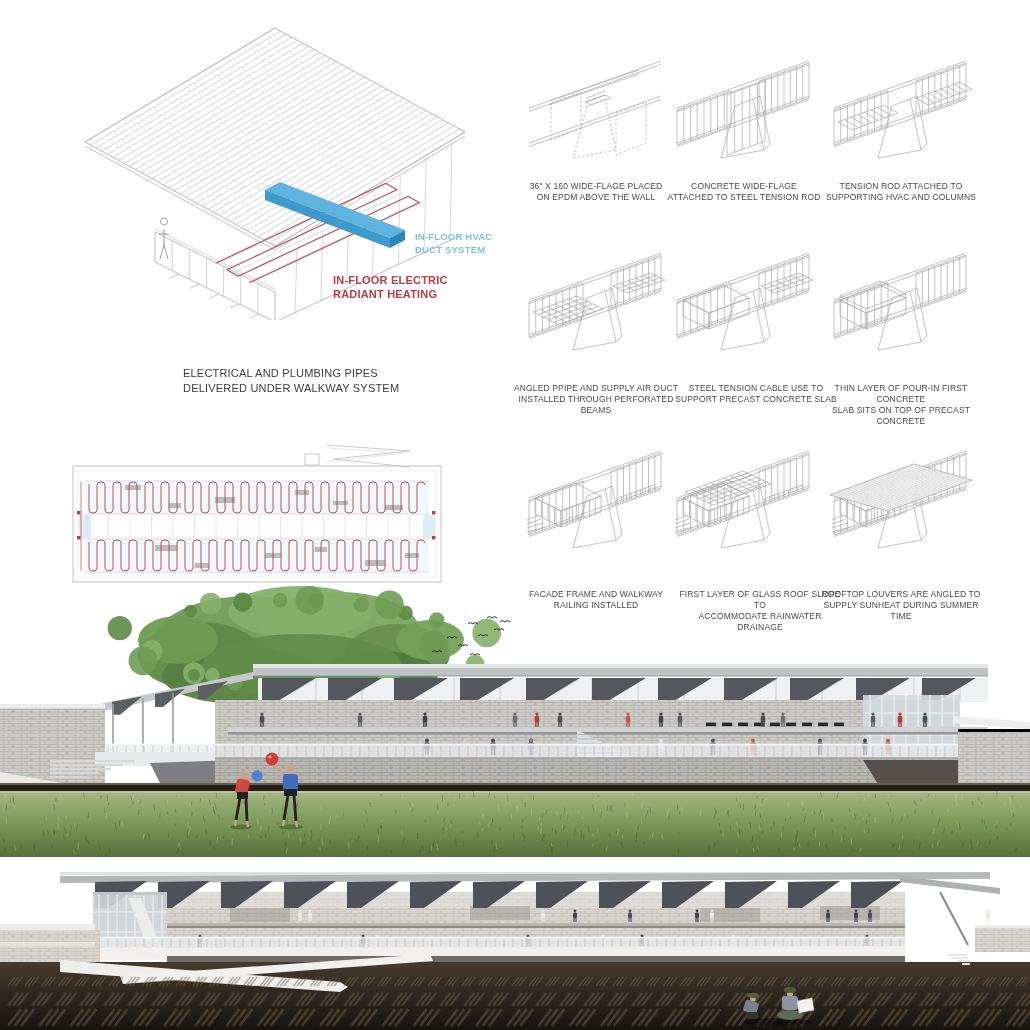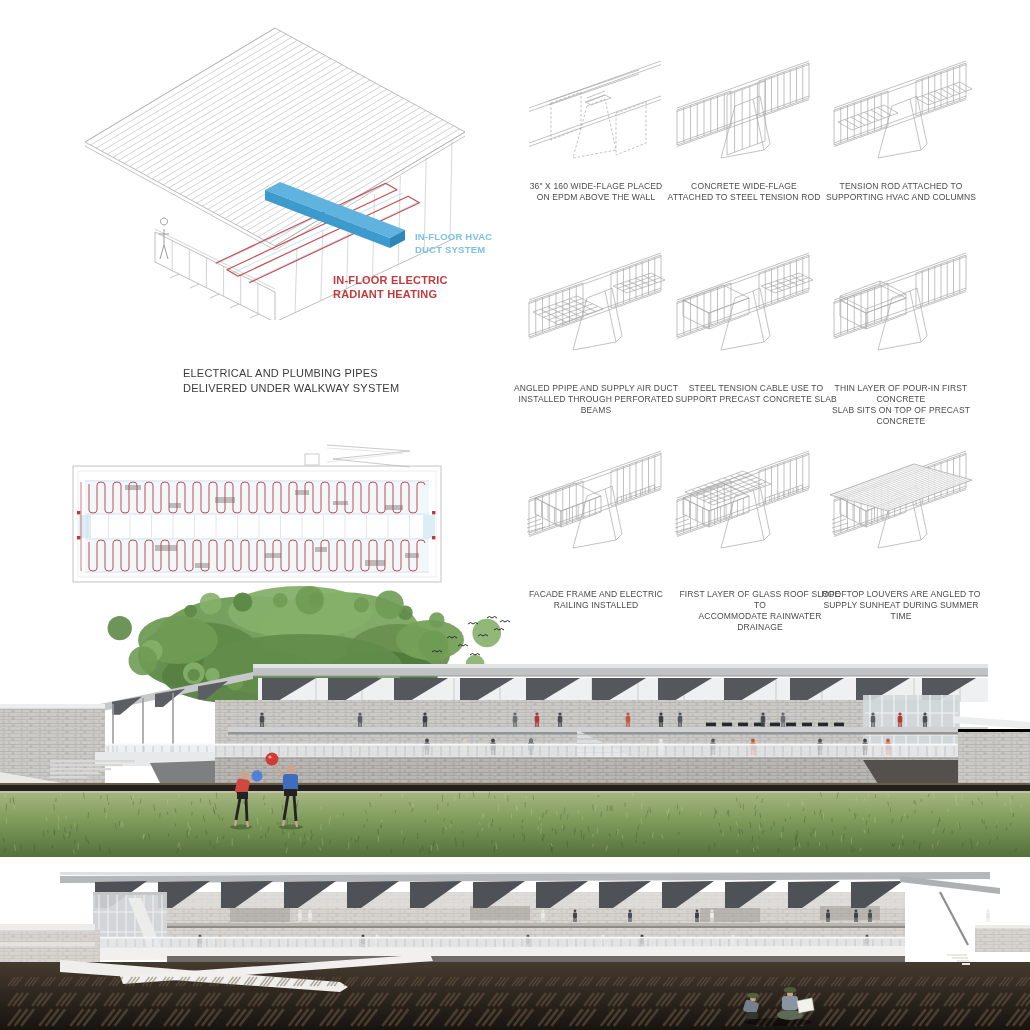"FACADE FRAME AND ELECTRIC" div.abs { text: ELECTRIC -> WALKWAY }
